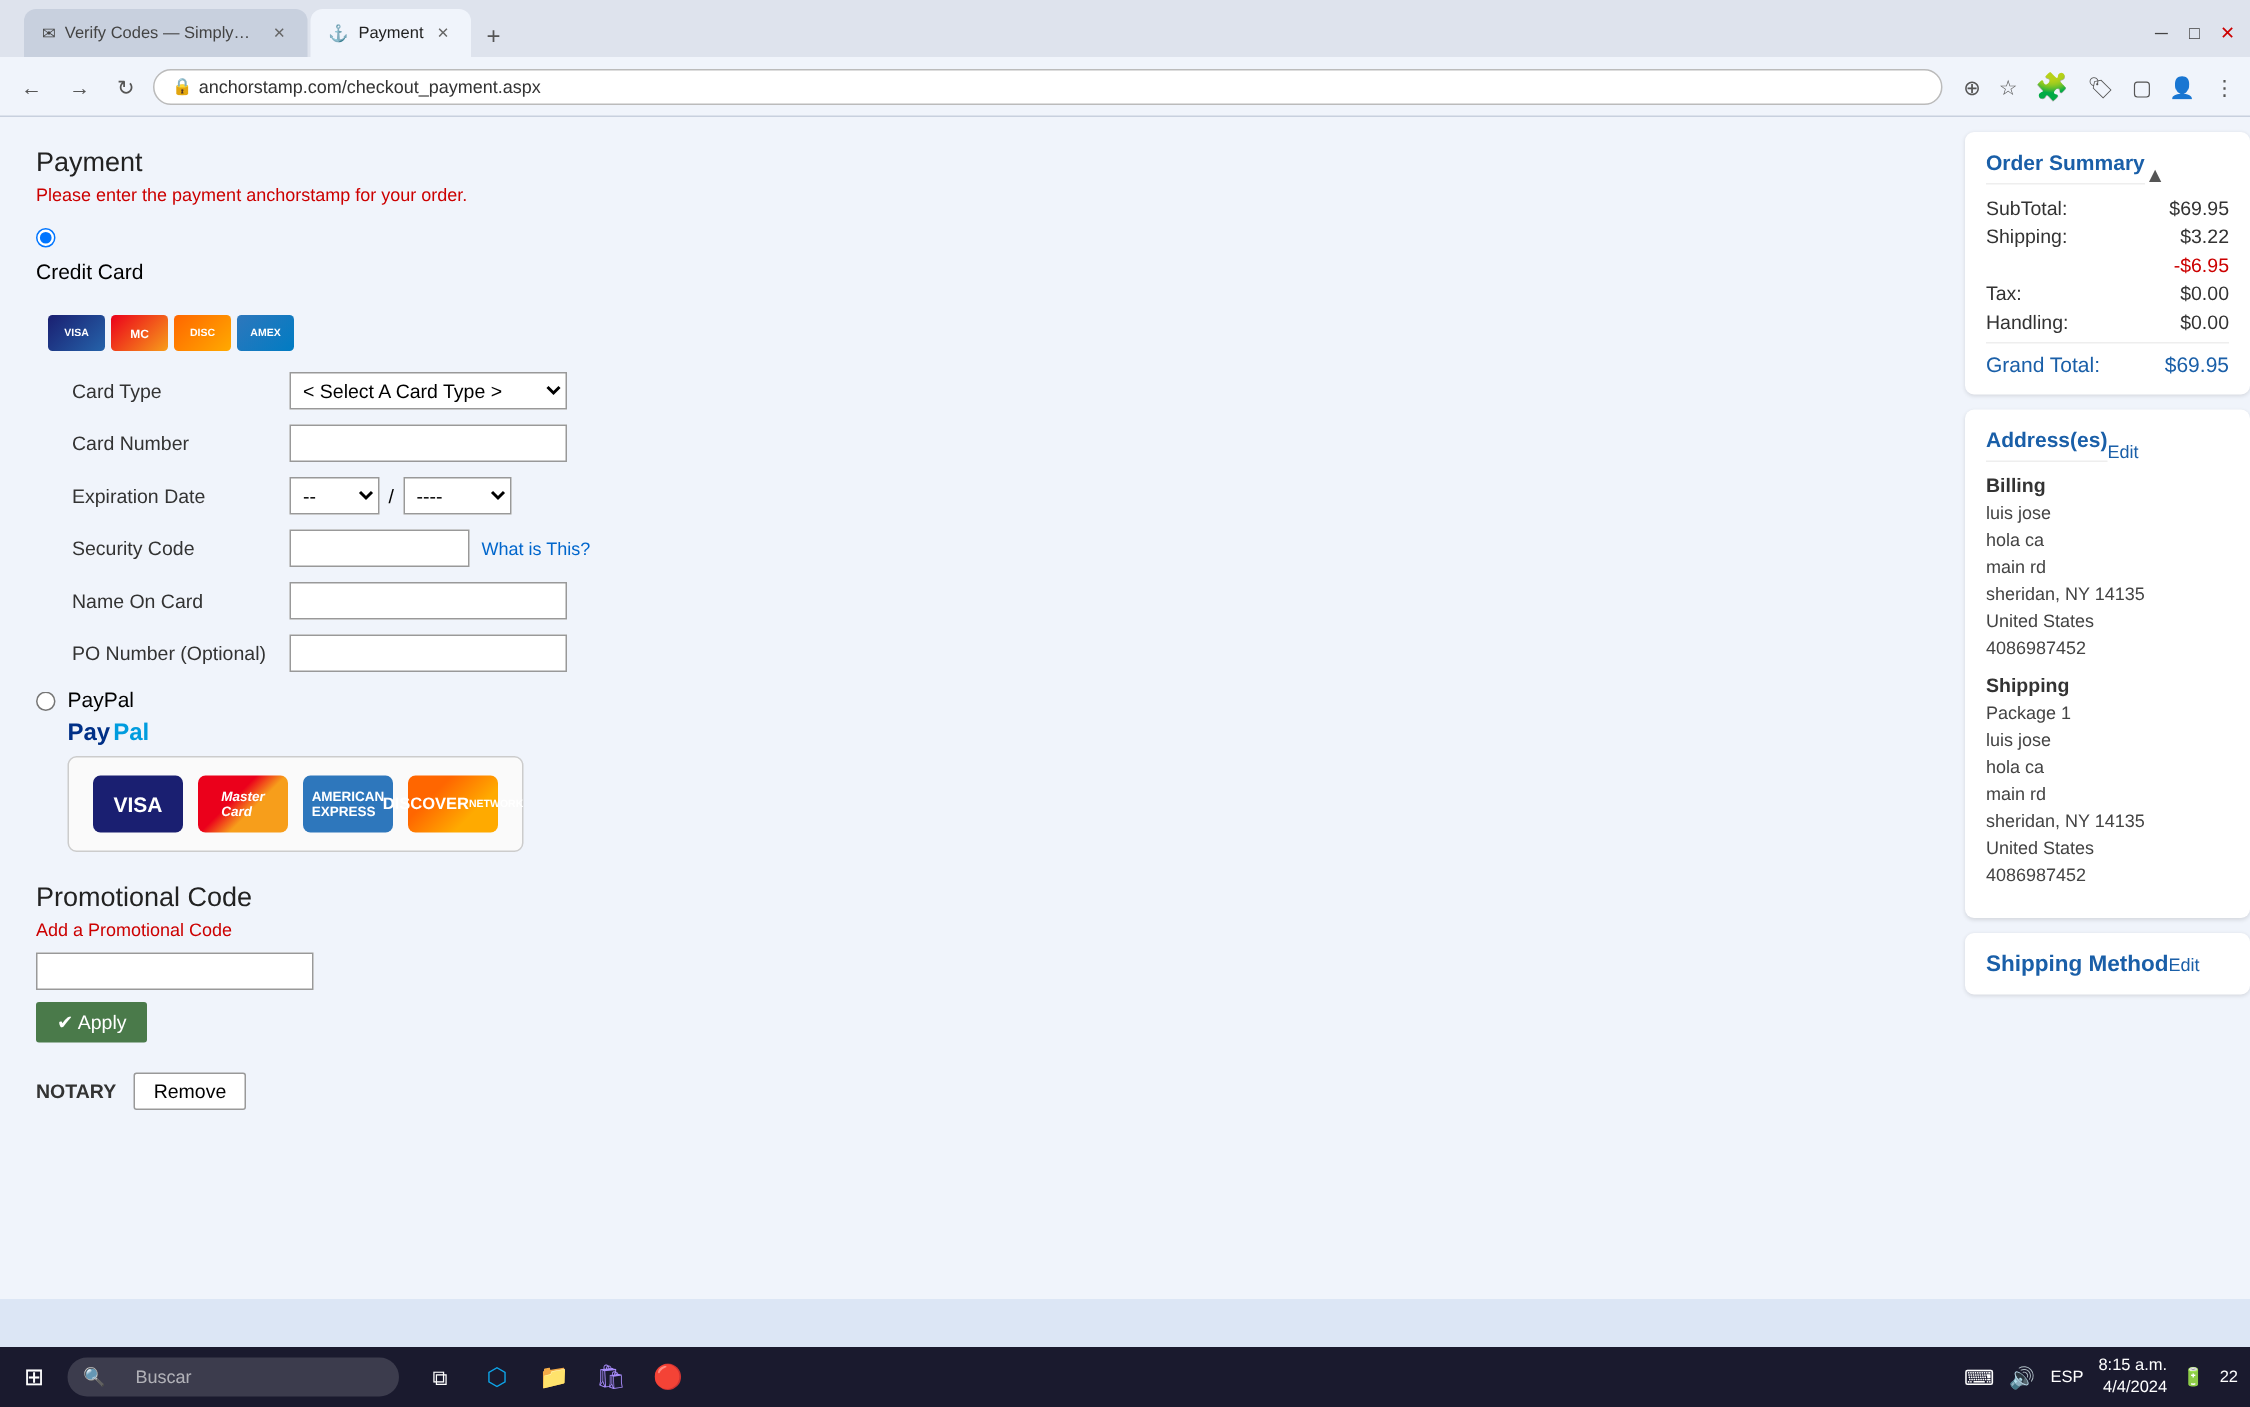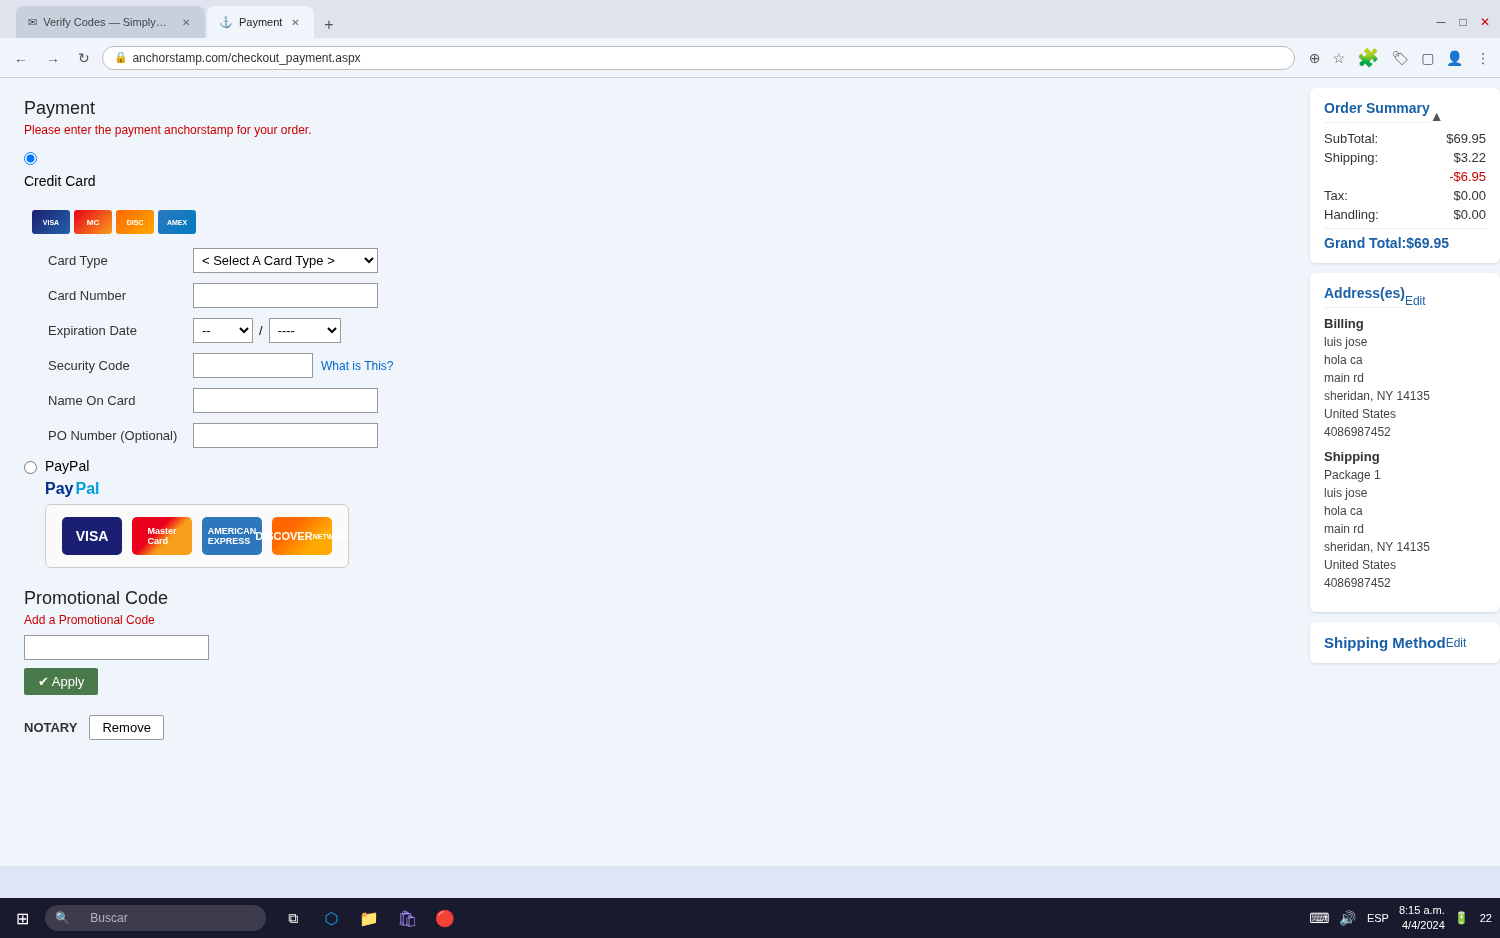"Grand Total:" .grand-total { font-weight: bold -> normal; justify-content: none -> space-between }
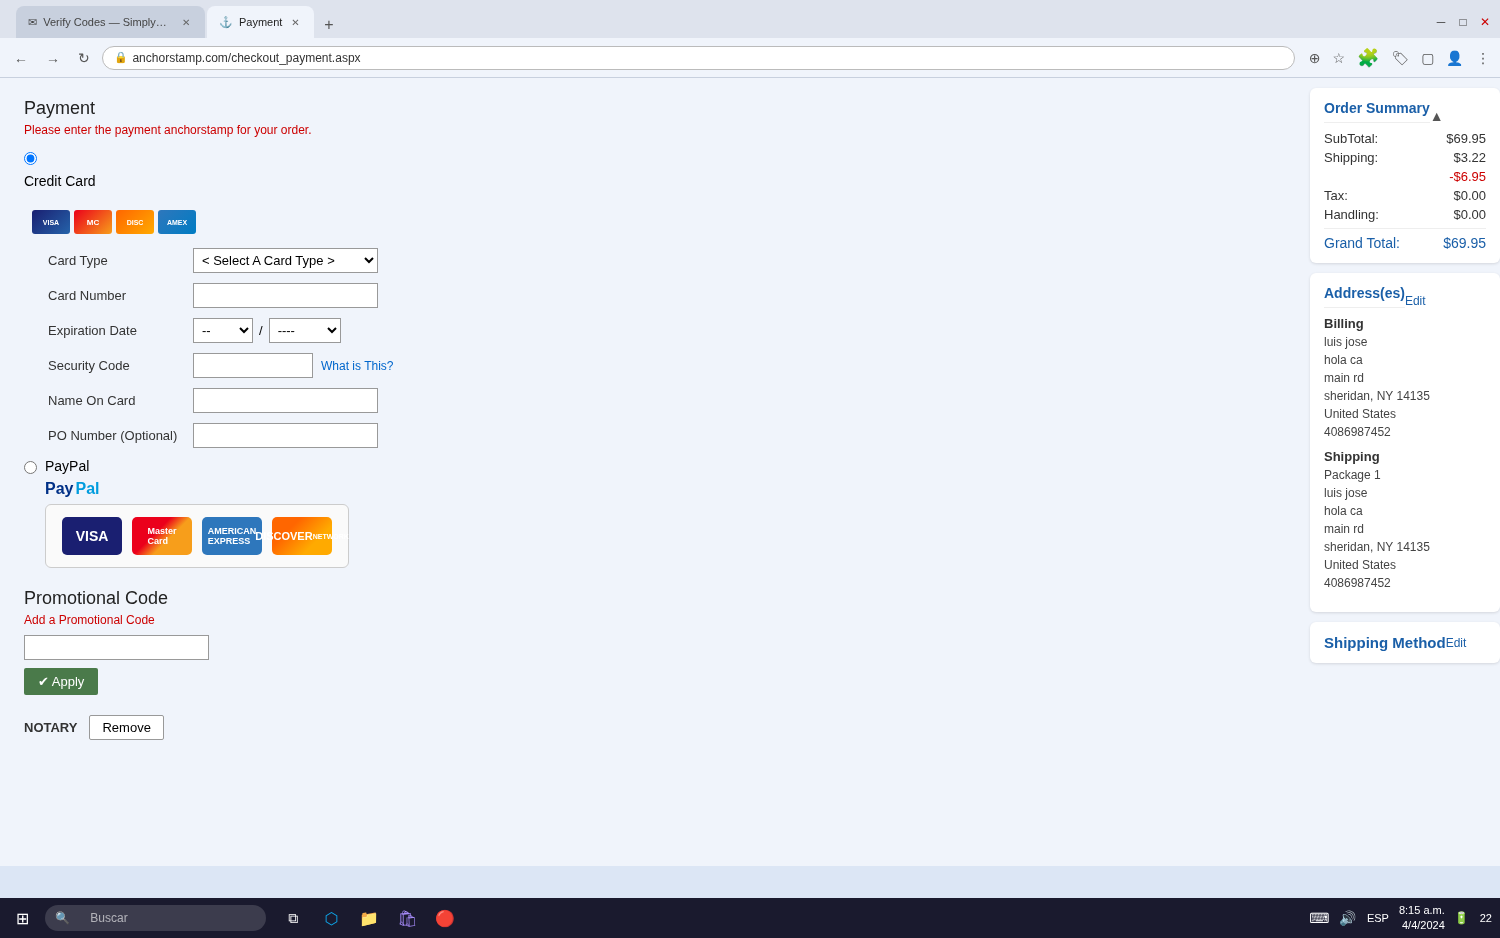"Master" .pp-mc { font-style: none -> italic }
